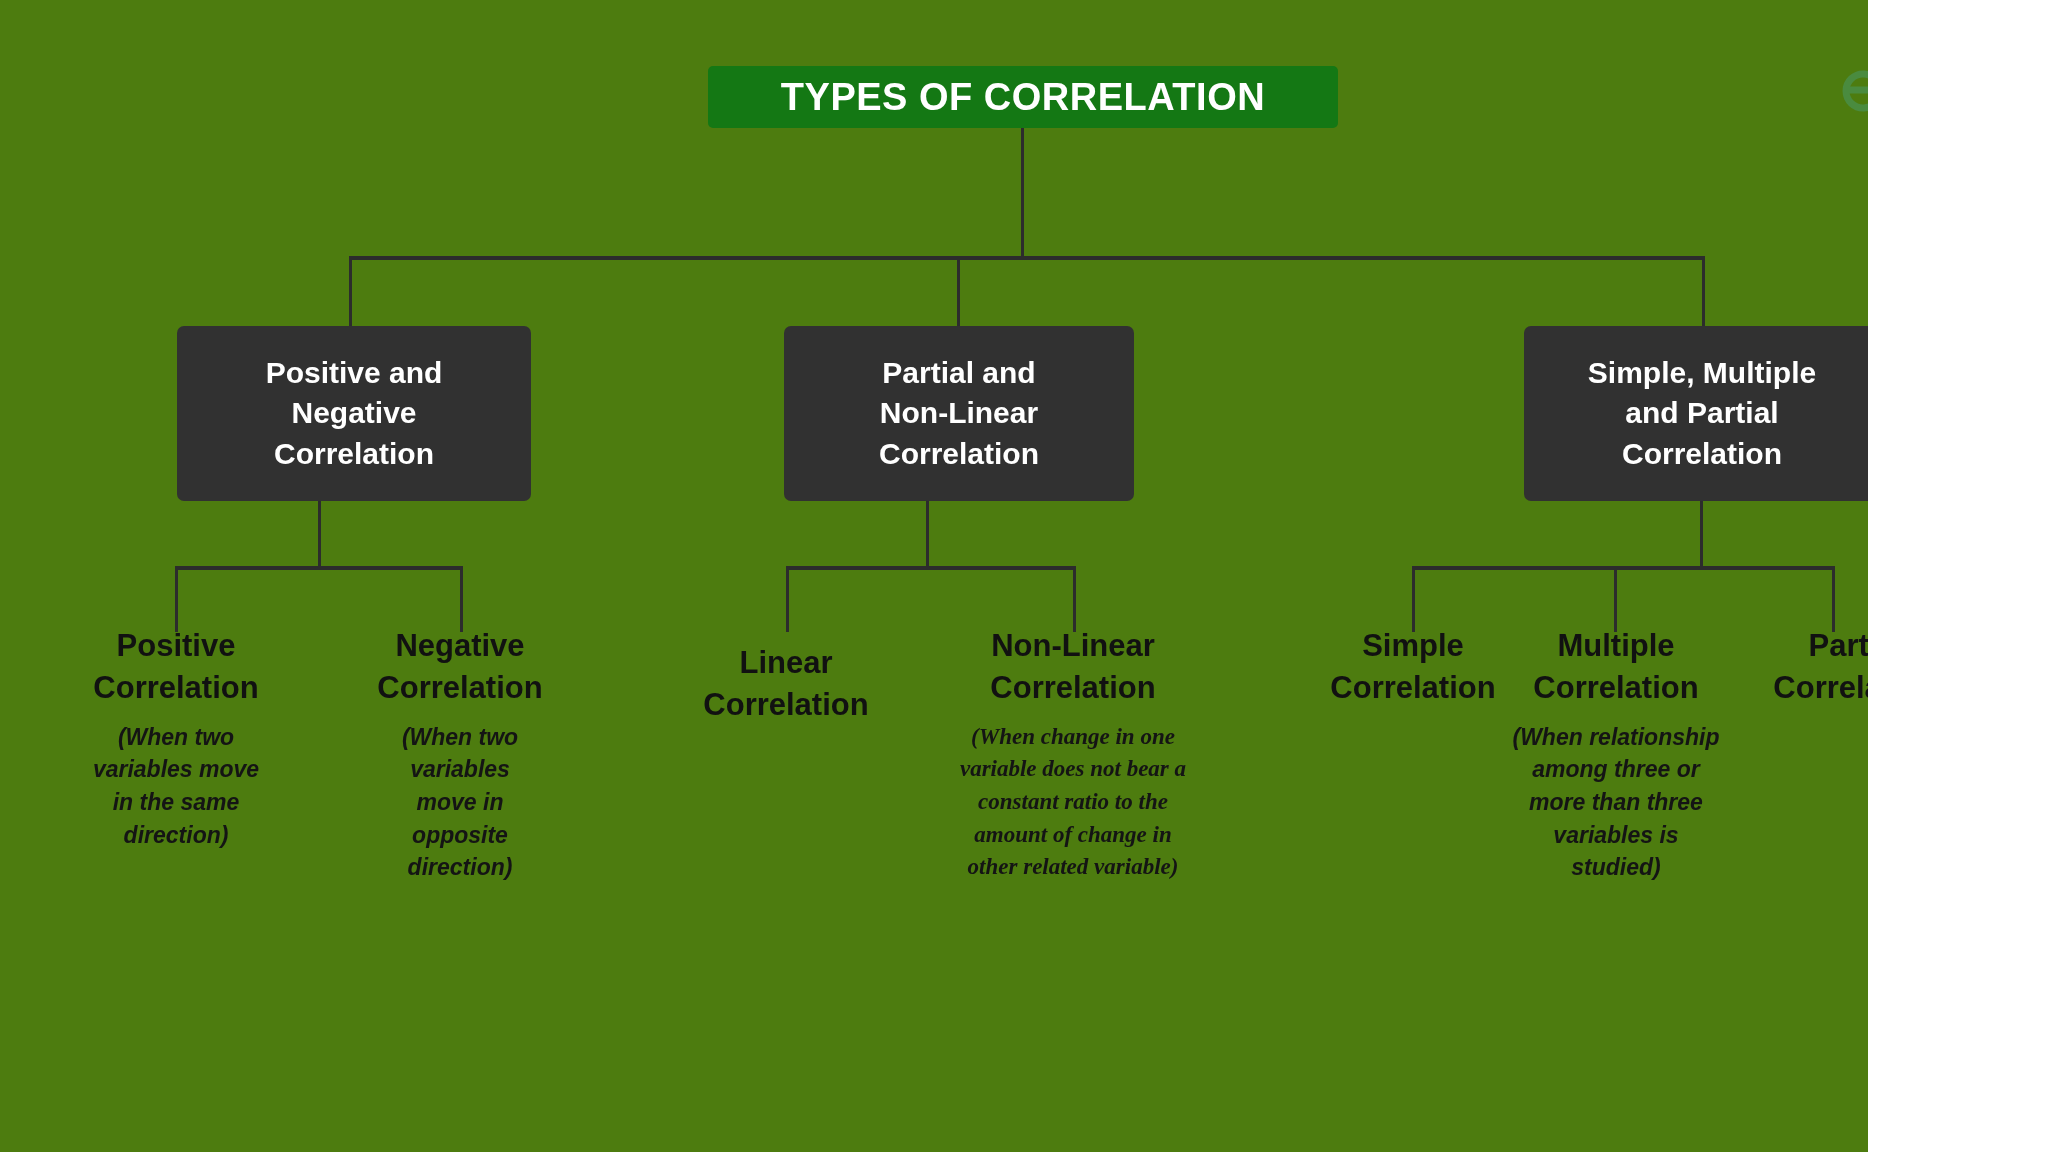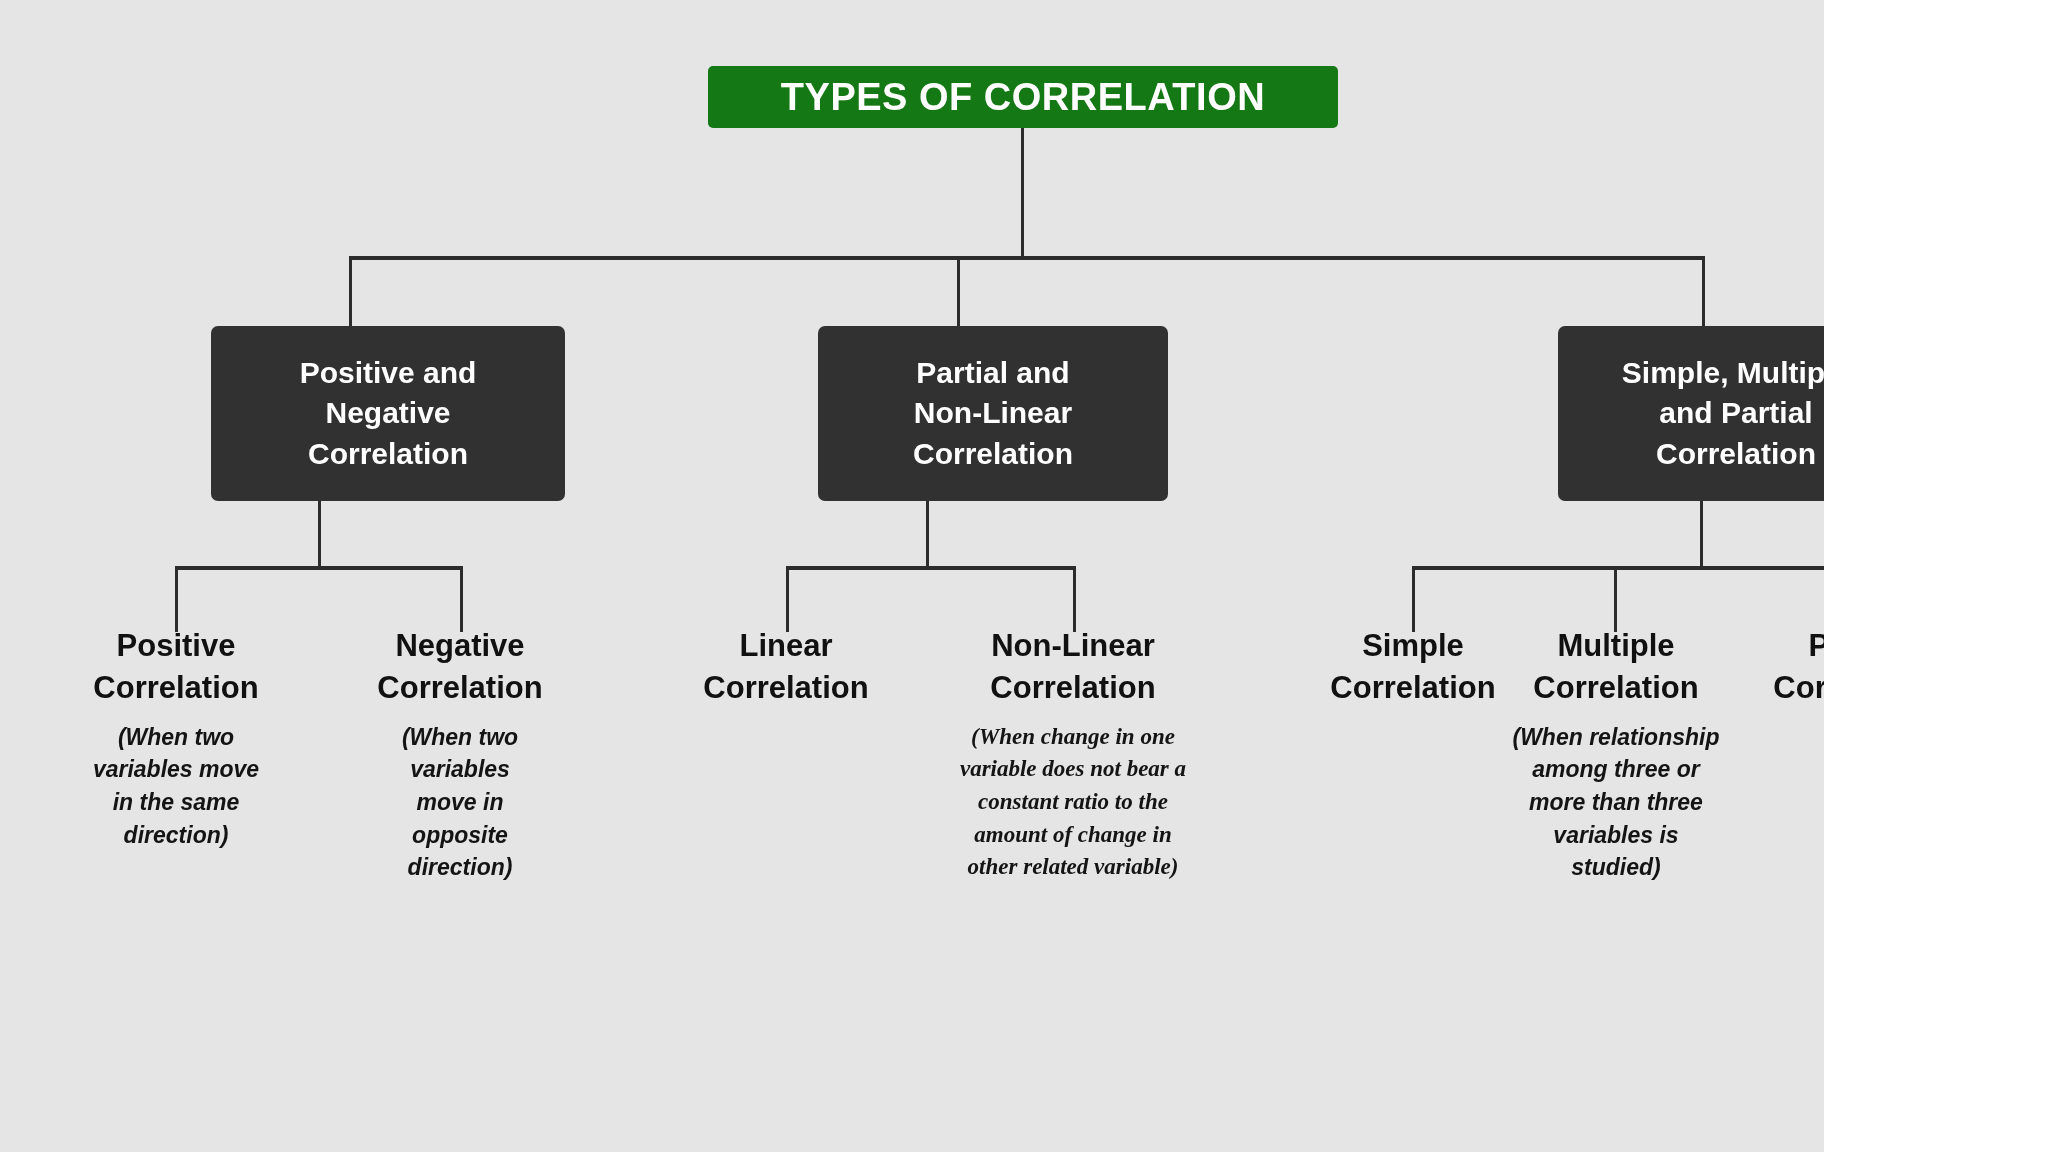"TYPES OF CORRELATION" #canvas { background: #e5e5e5 -> #4d7c0f; padding-left: none -> 44px }
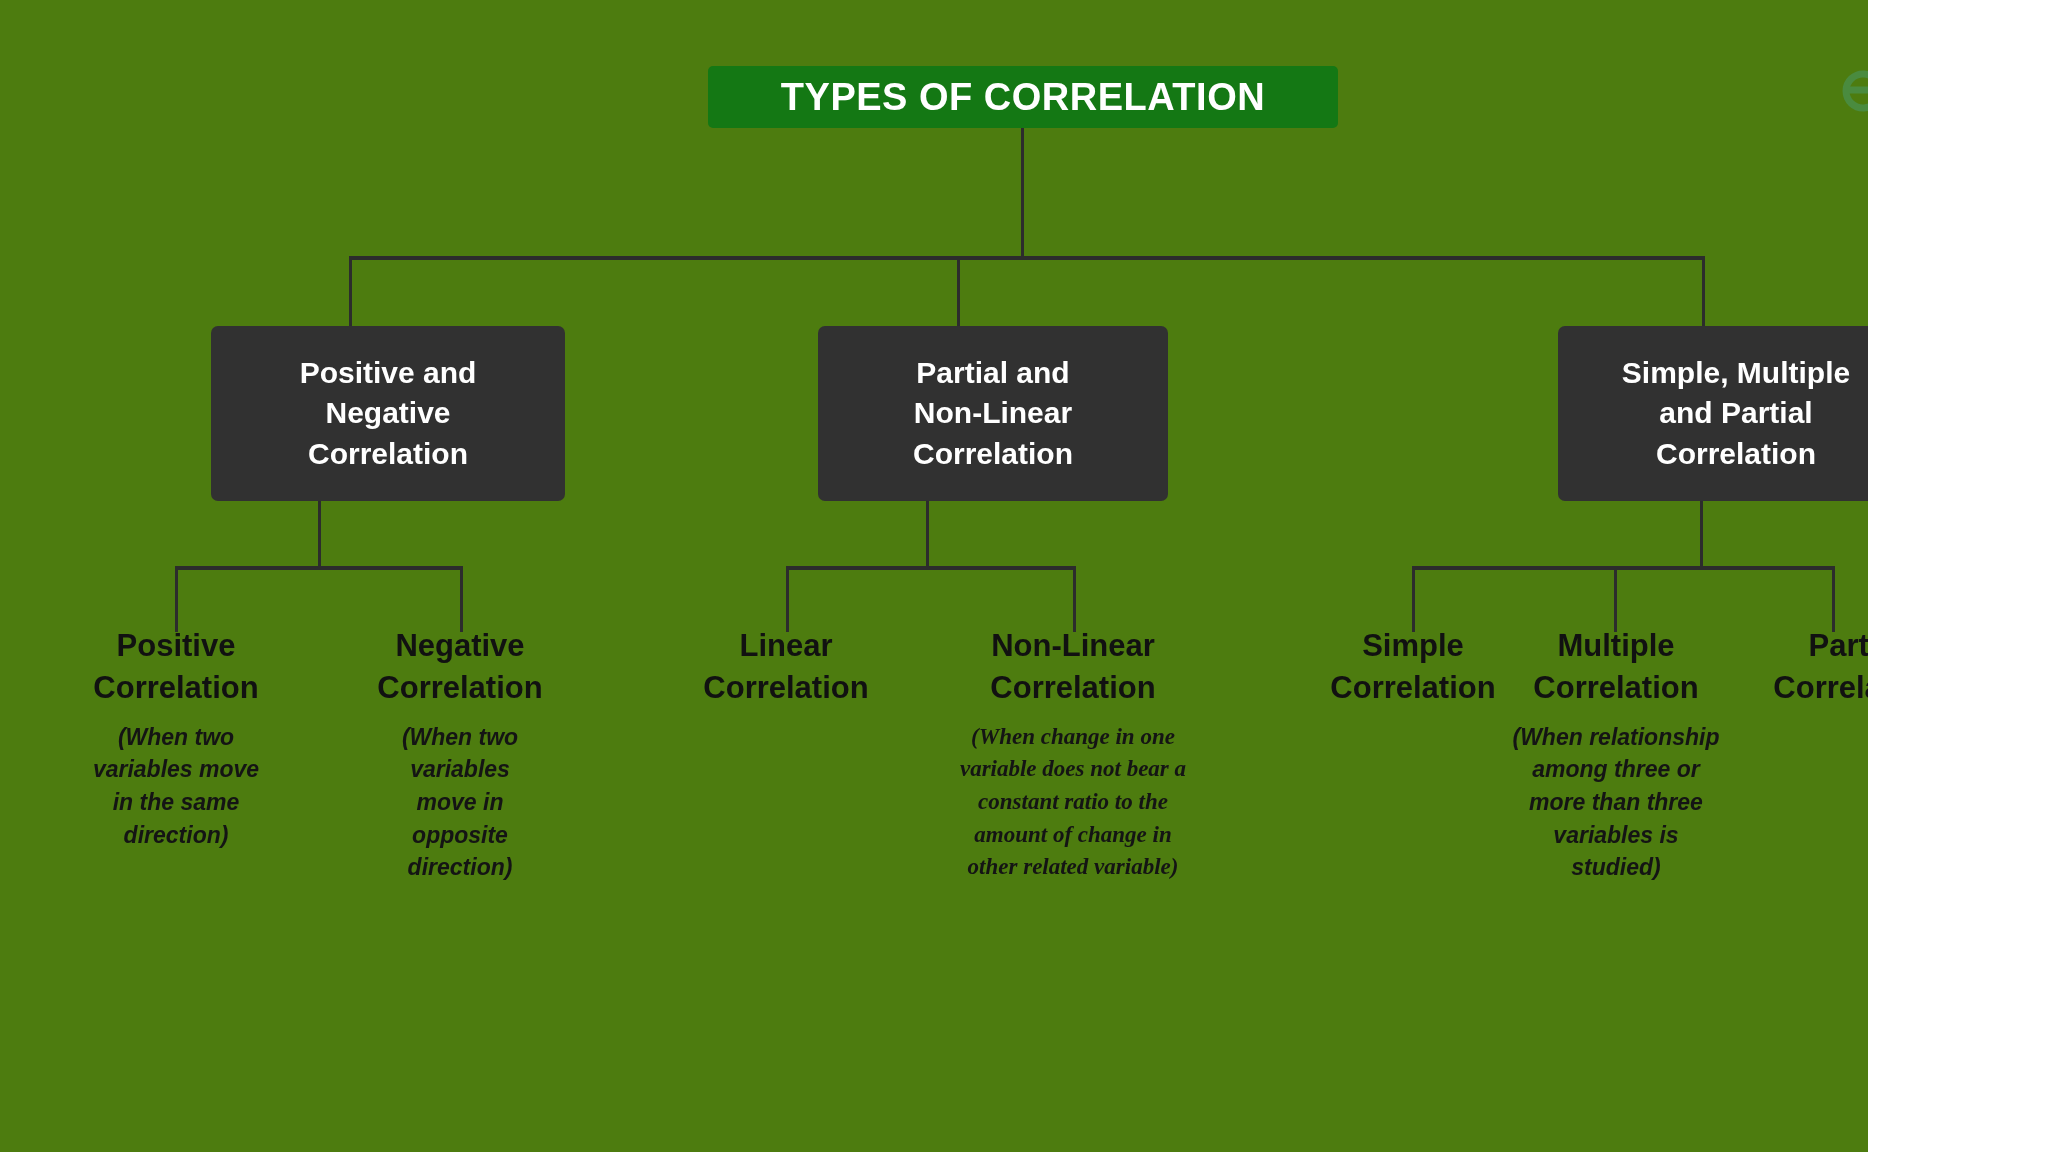"Positive and" .cat-box { margin-left: 34px -> none }
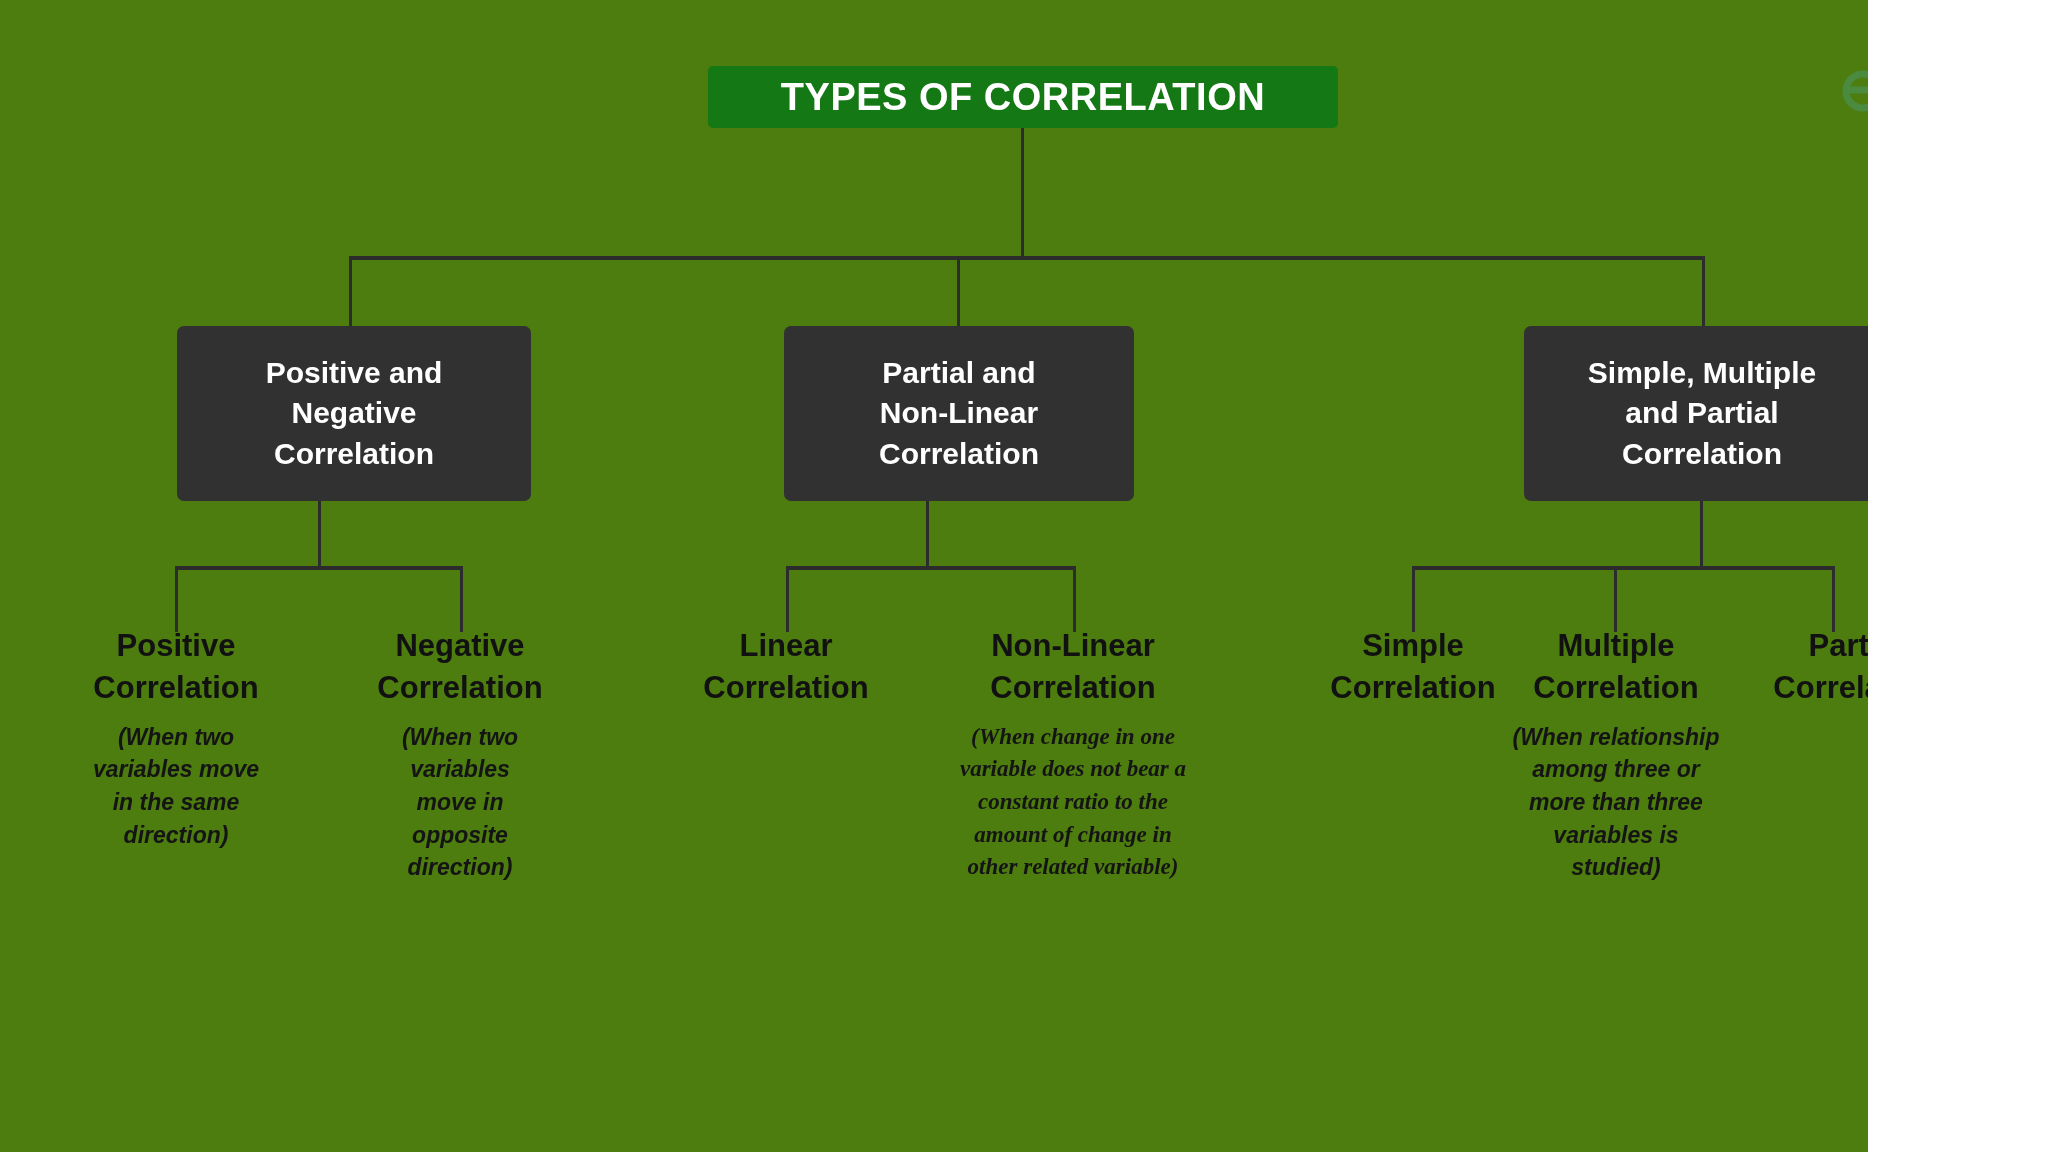"Linear" div.leaf { top: 625px -> 642px }
